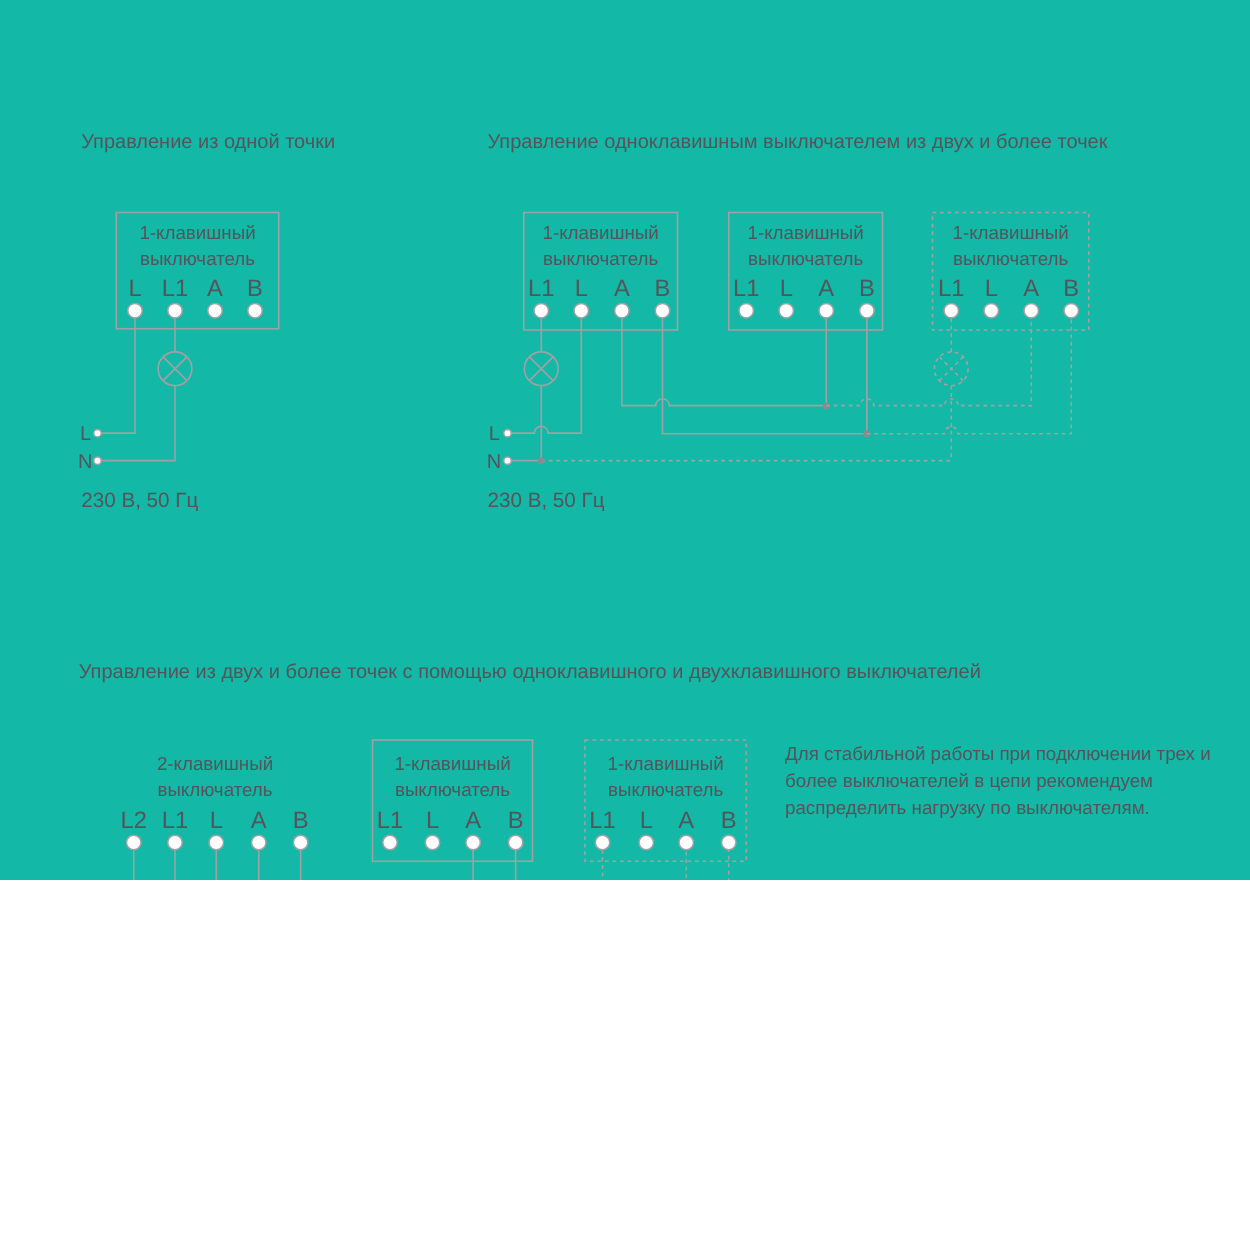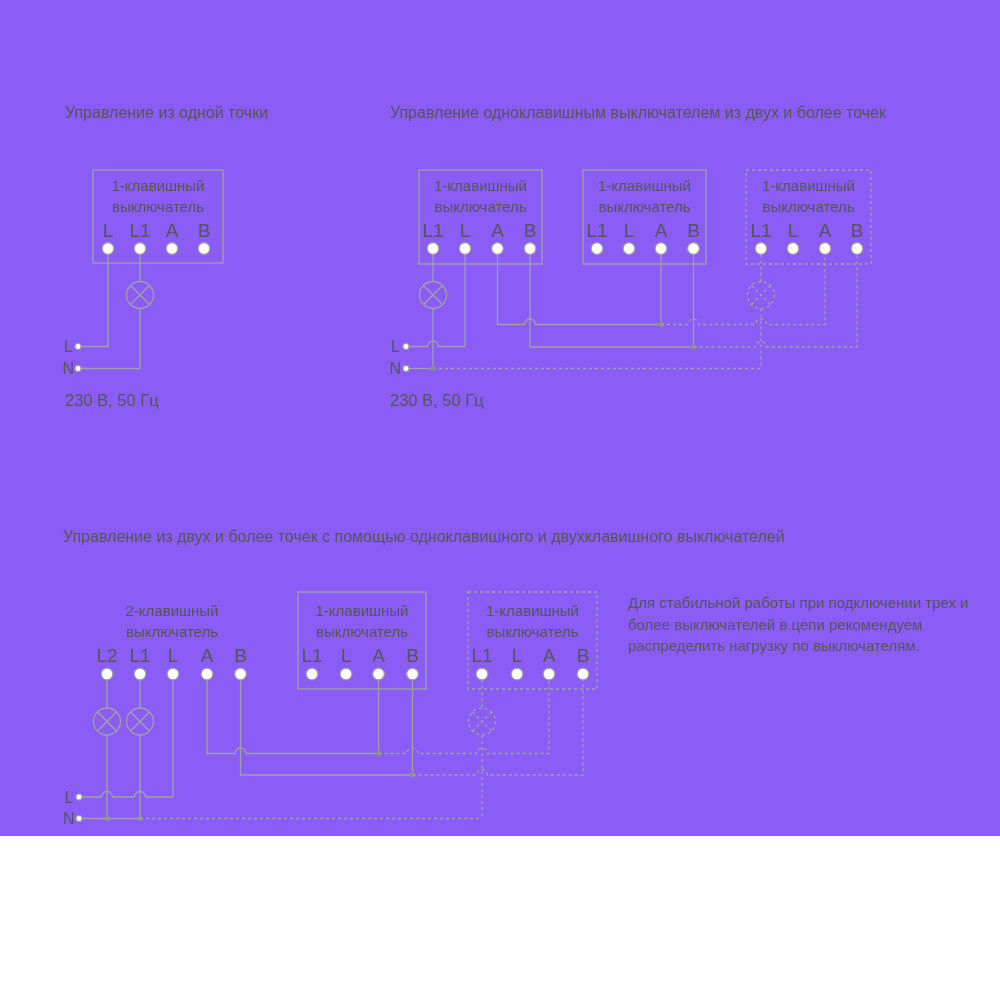"Управление из одной точки" .canvas { background: #8b5cf6 -> #14b8a6; height: 836px -> 704px }
